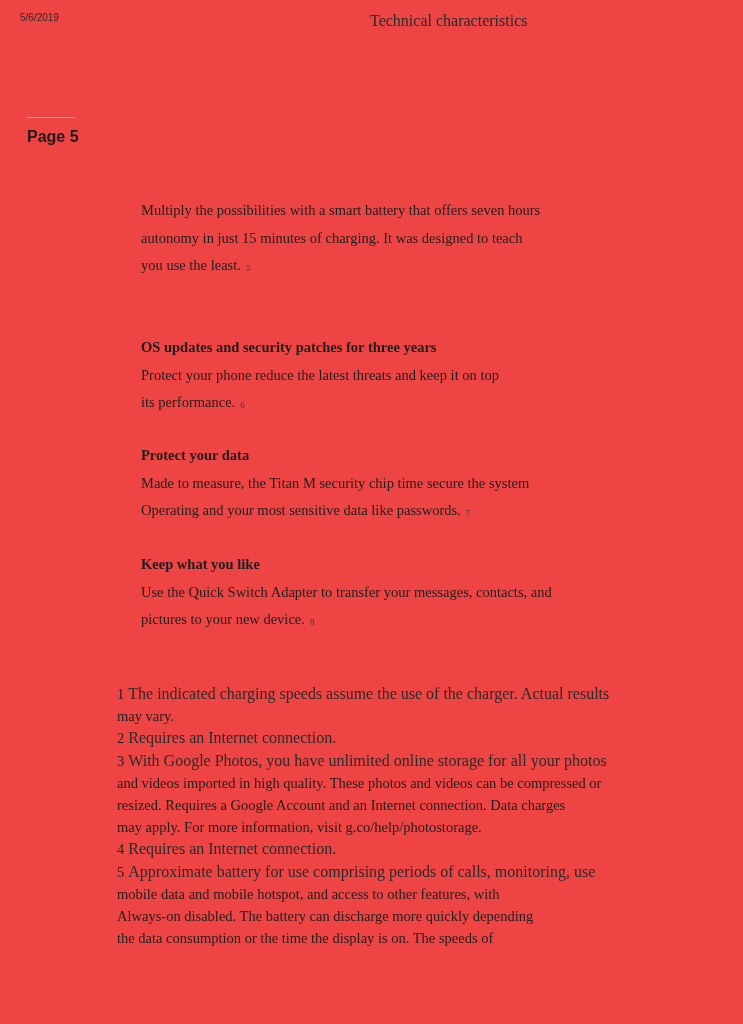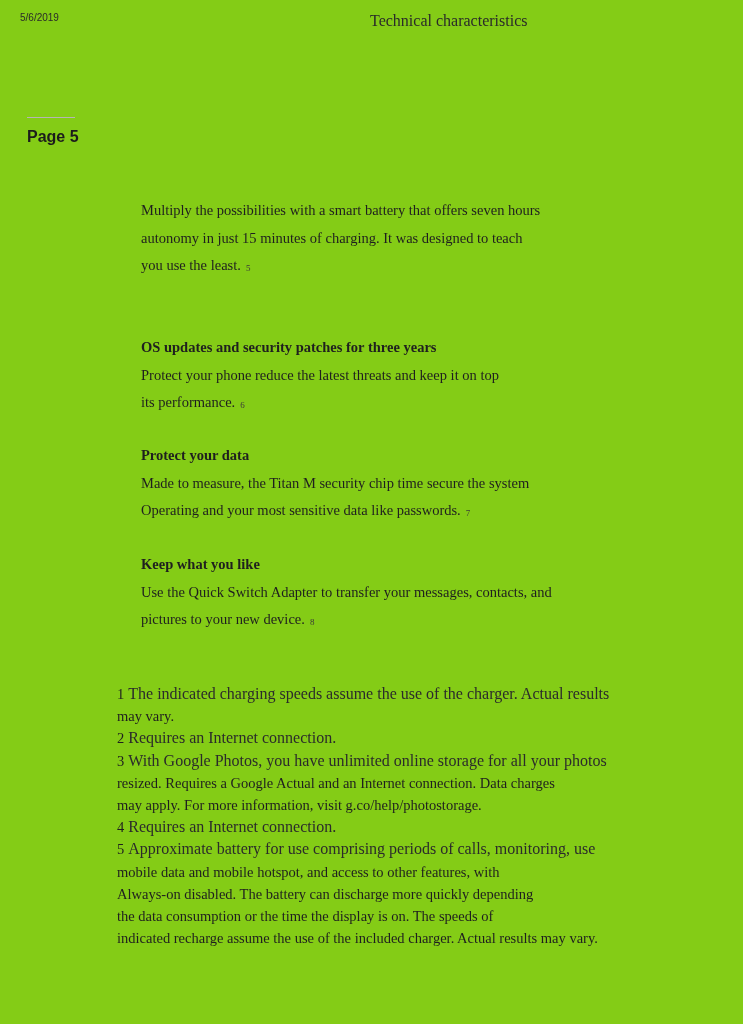"5/6/2019" .page { background: #84cc16 -> #ef4444 }
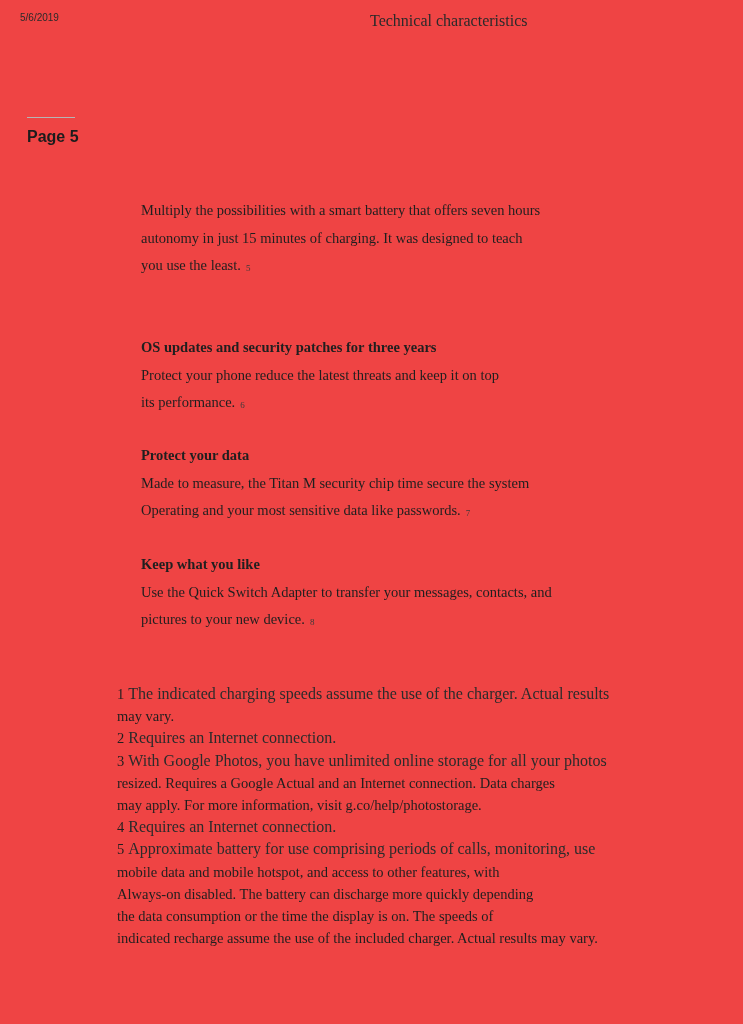"and videos imported in high" div.dl { html: none -> <div><span>and videos imported in high quality. These photos and videos can be compressed or</span></div> }
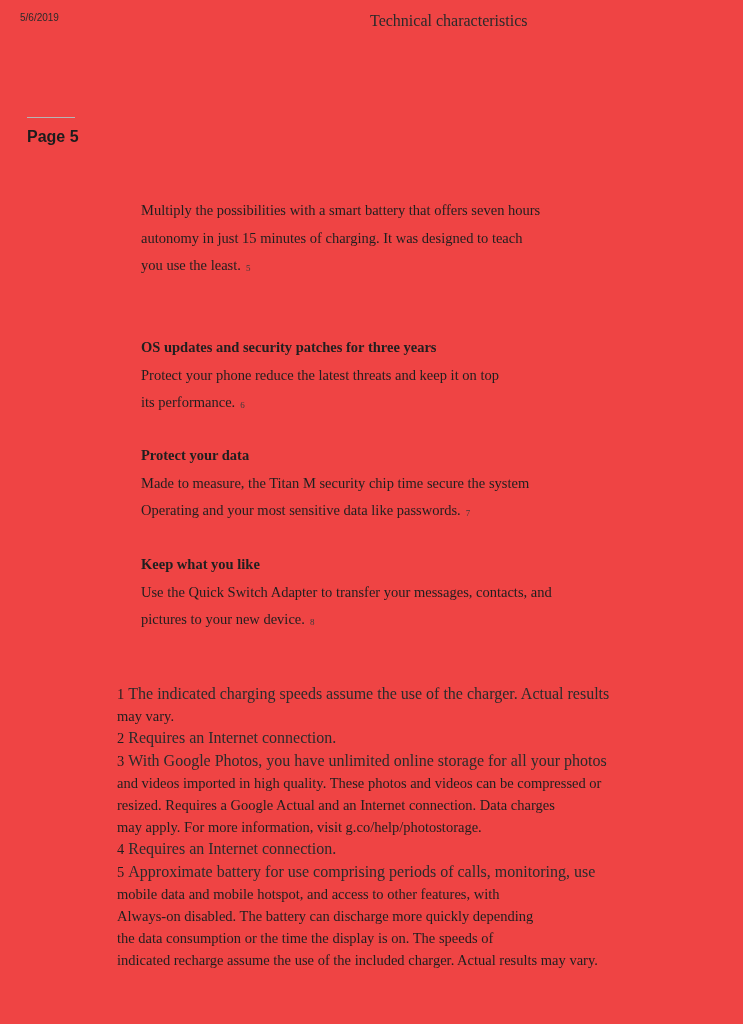"resized. Requires a Google Actual" span { text: Actual -> Account }
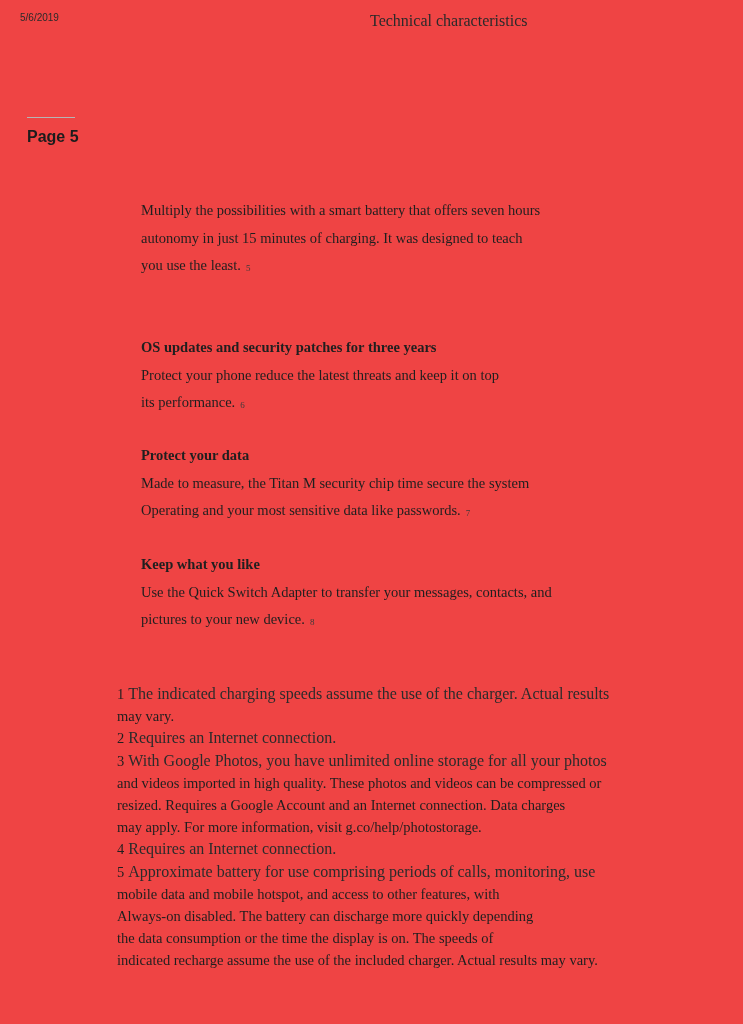"indicated recharge assume the use" div.dl { html: <div><span>indicated recharge assume the use of the included charger. Actual results may vary.</span></div> -> none }
